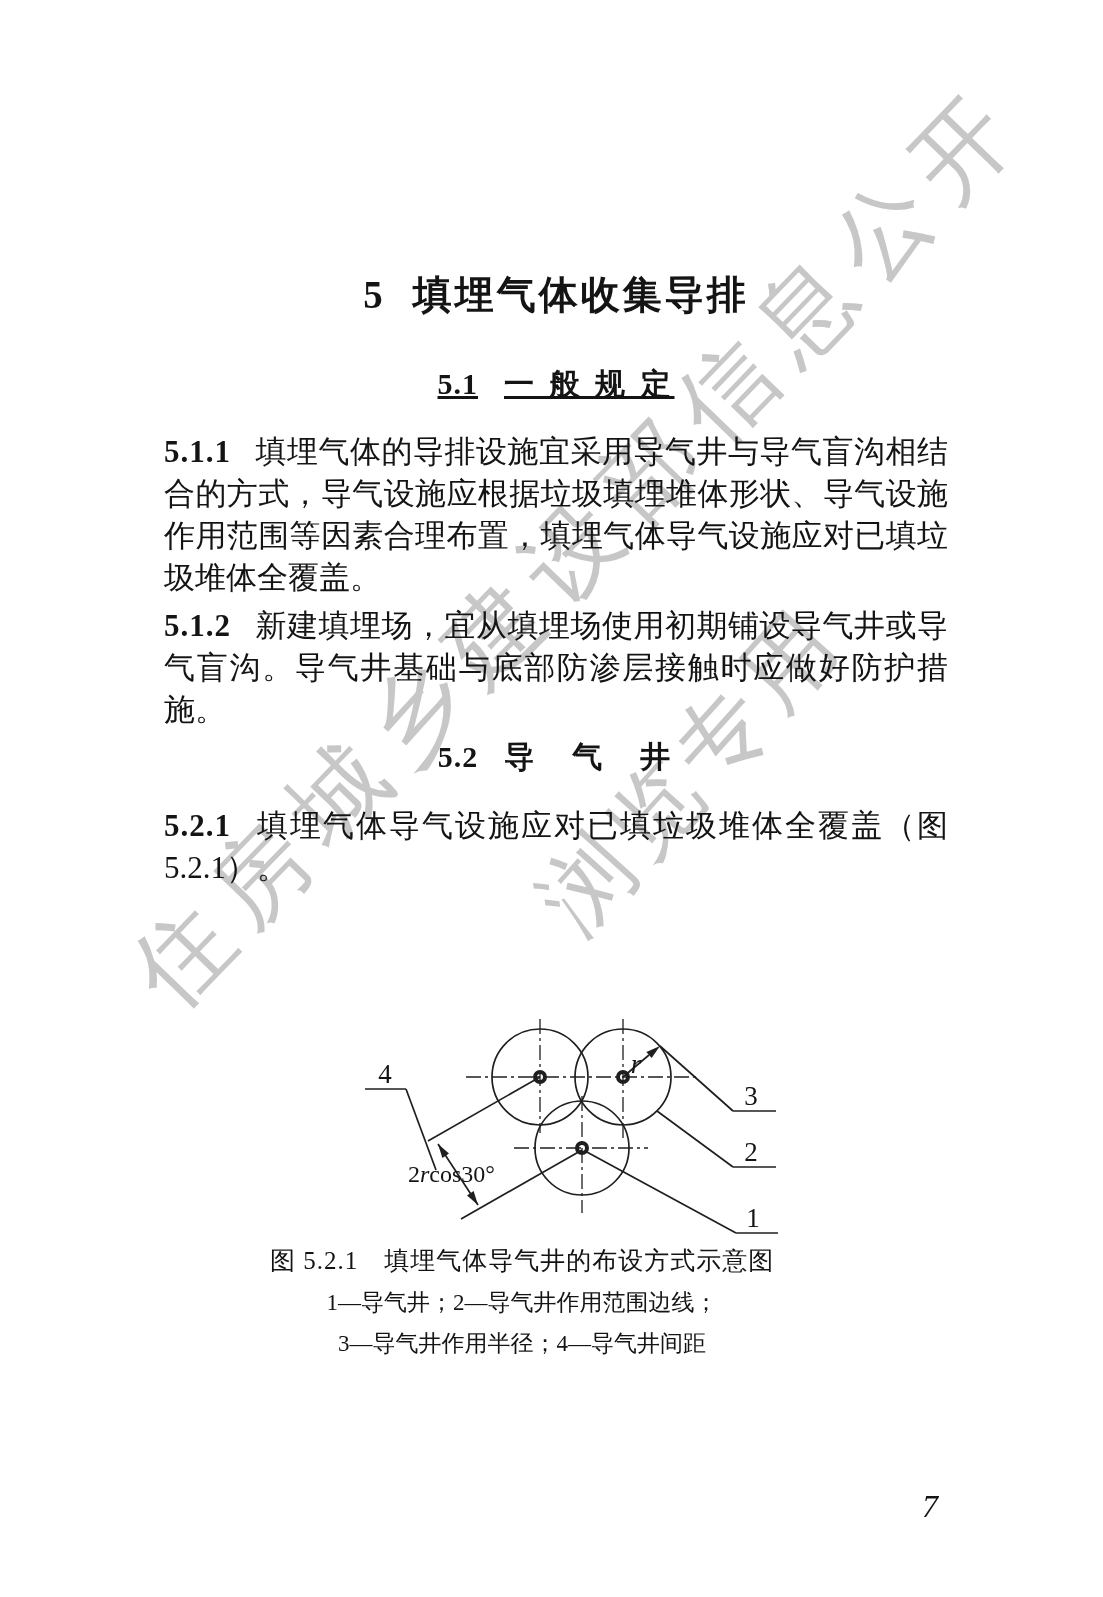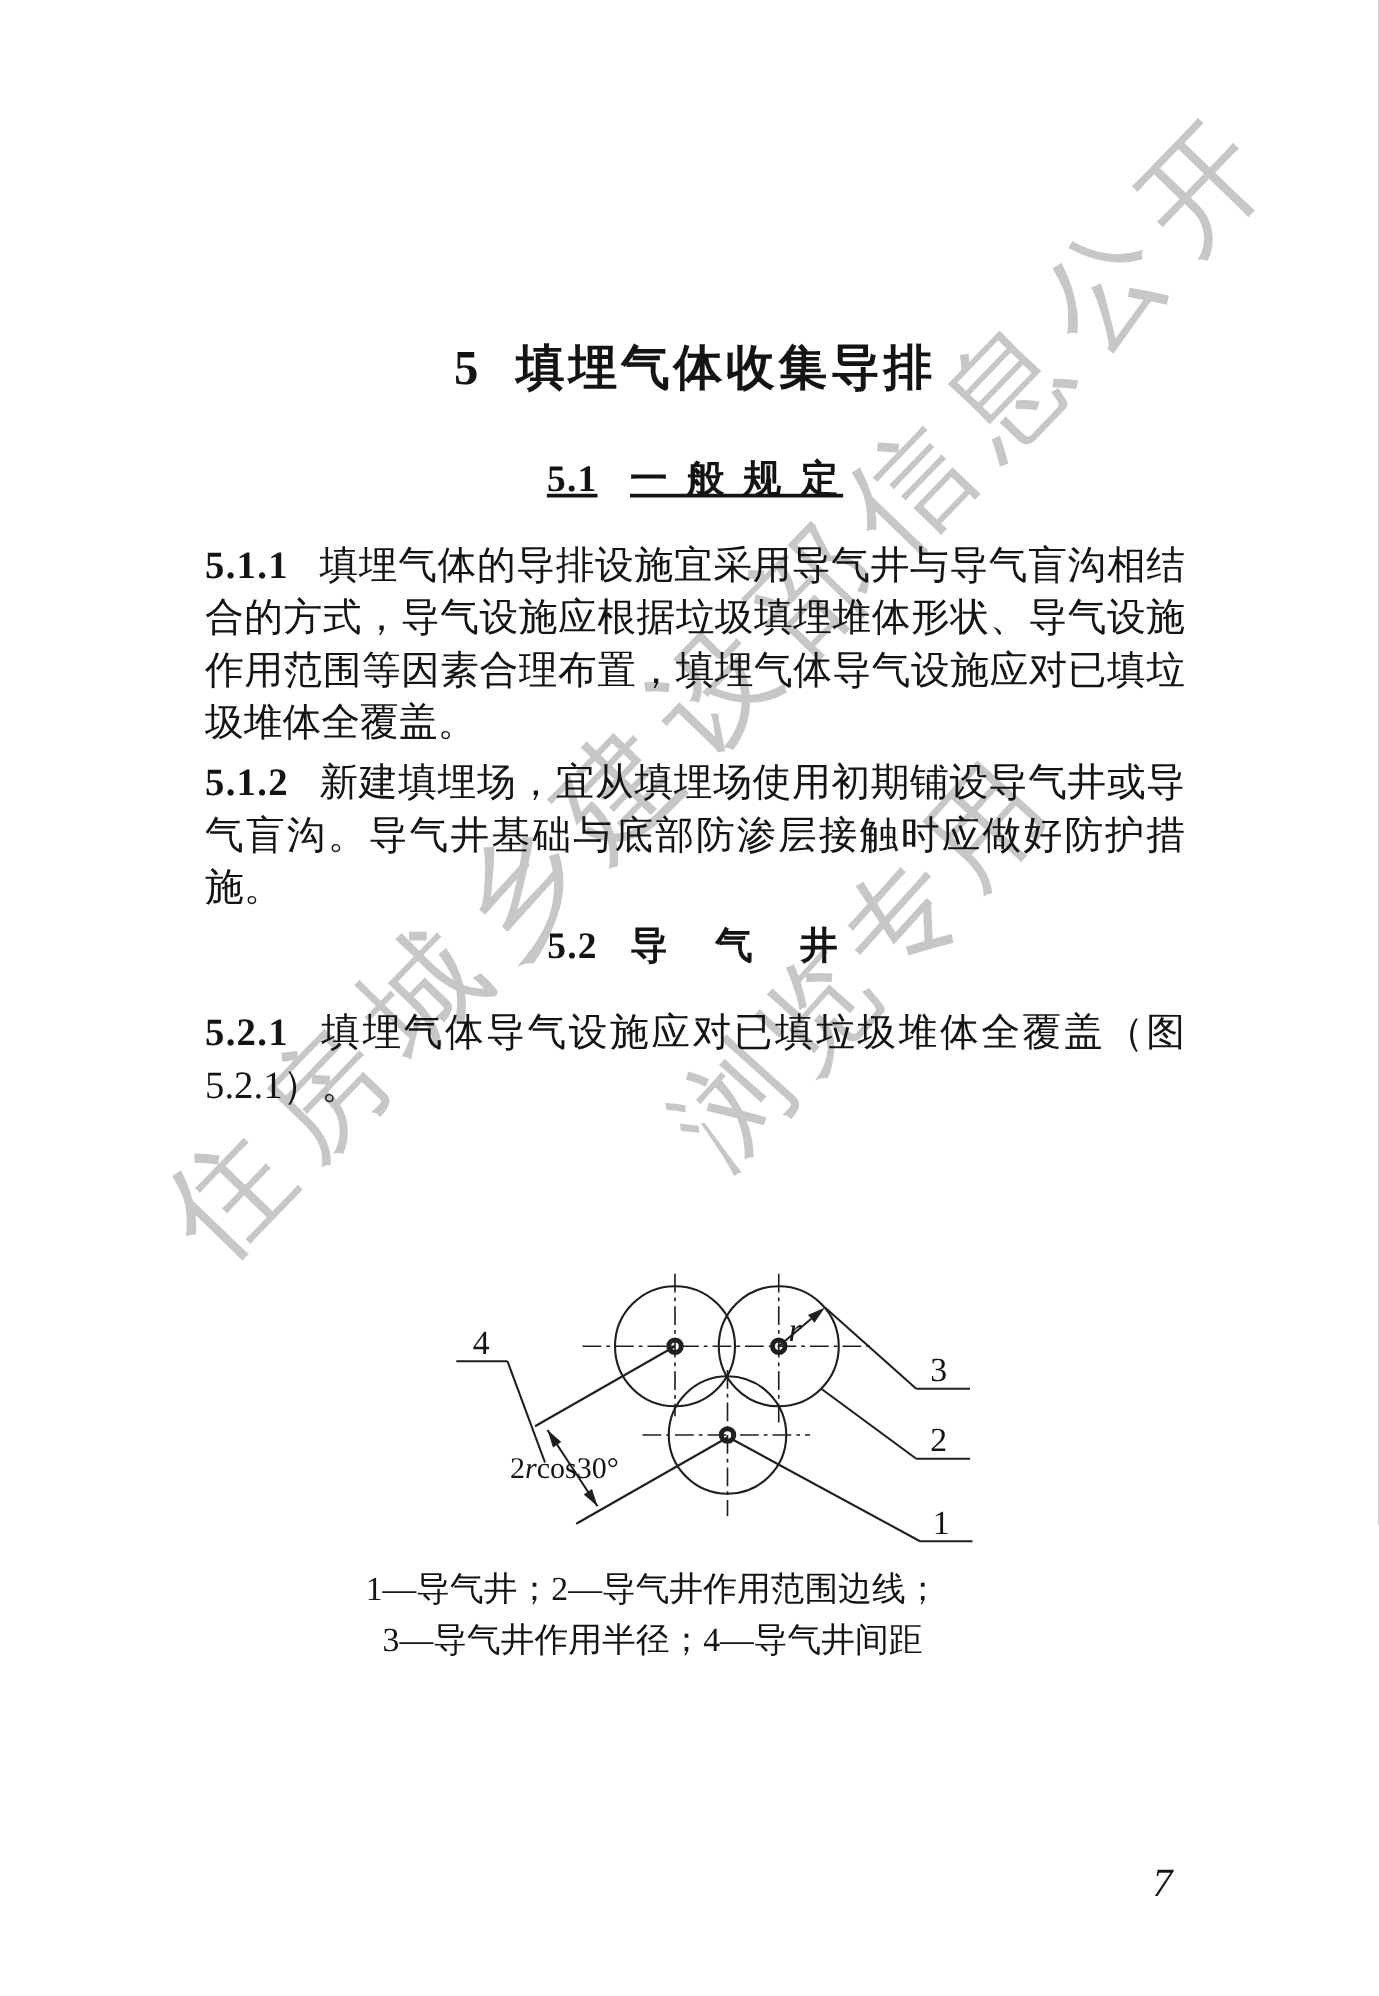"图 5.2.1 填埋气体导气井的布设方式示意图" div.figcaption { html: none -> <div>图 5.2.1 填埋气体导气井的布设方式示意图</div> }
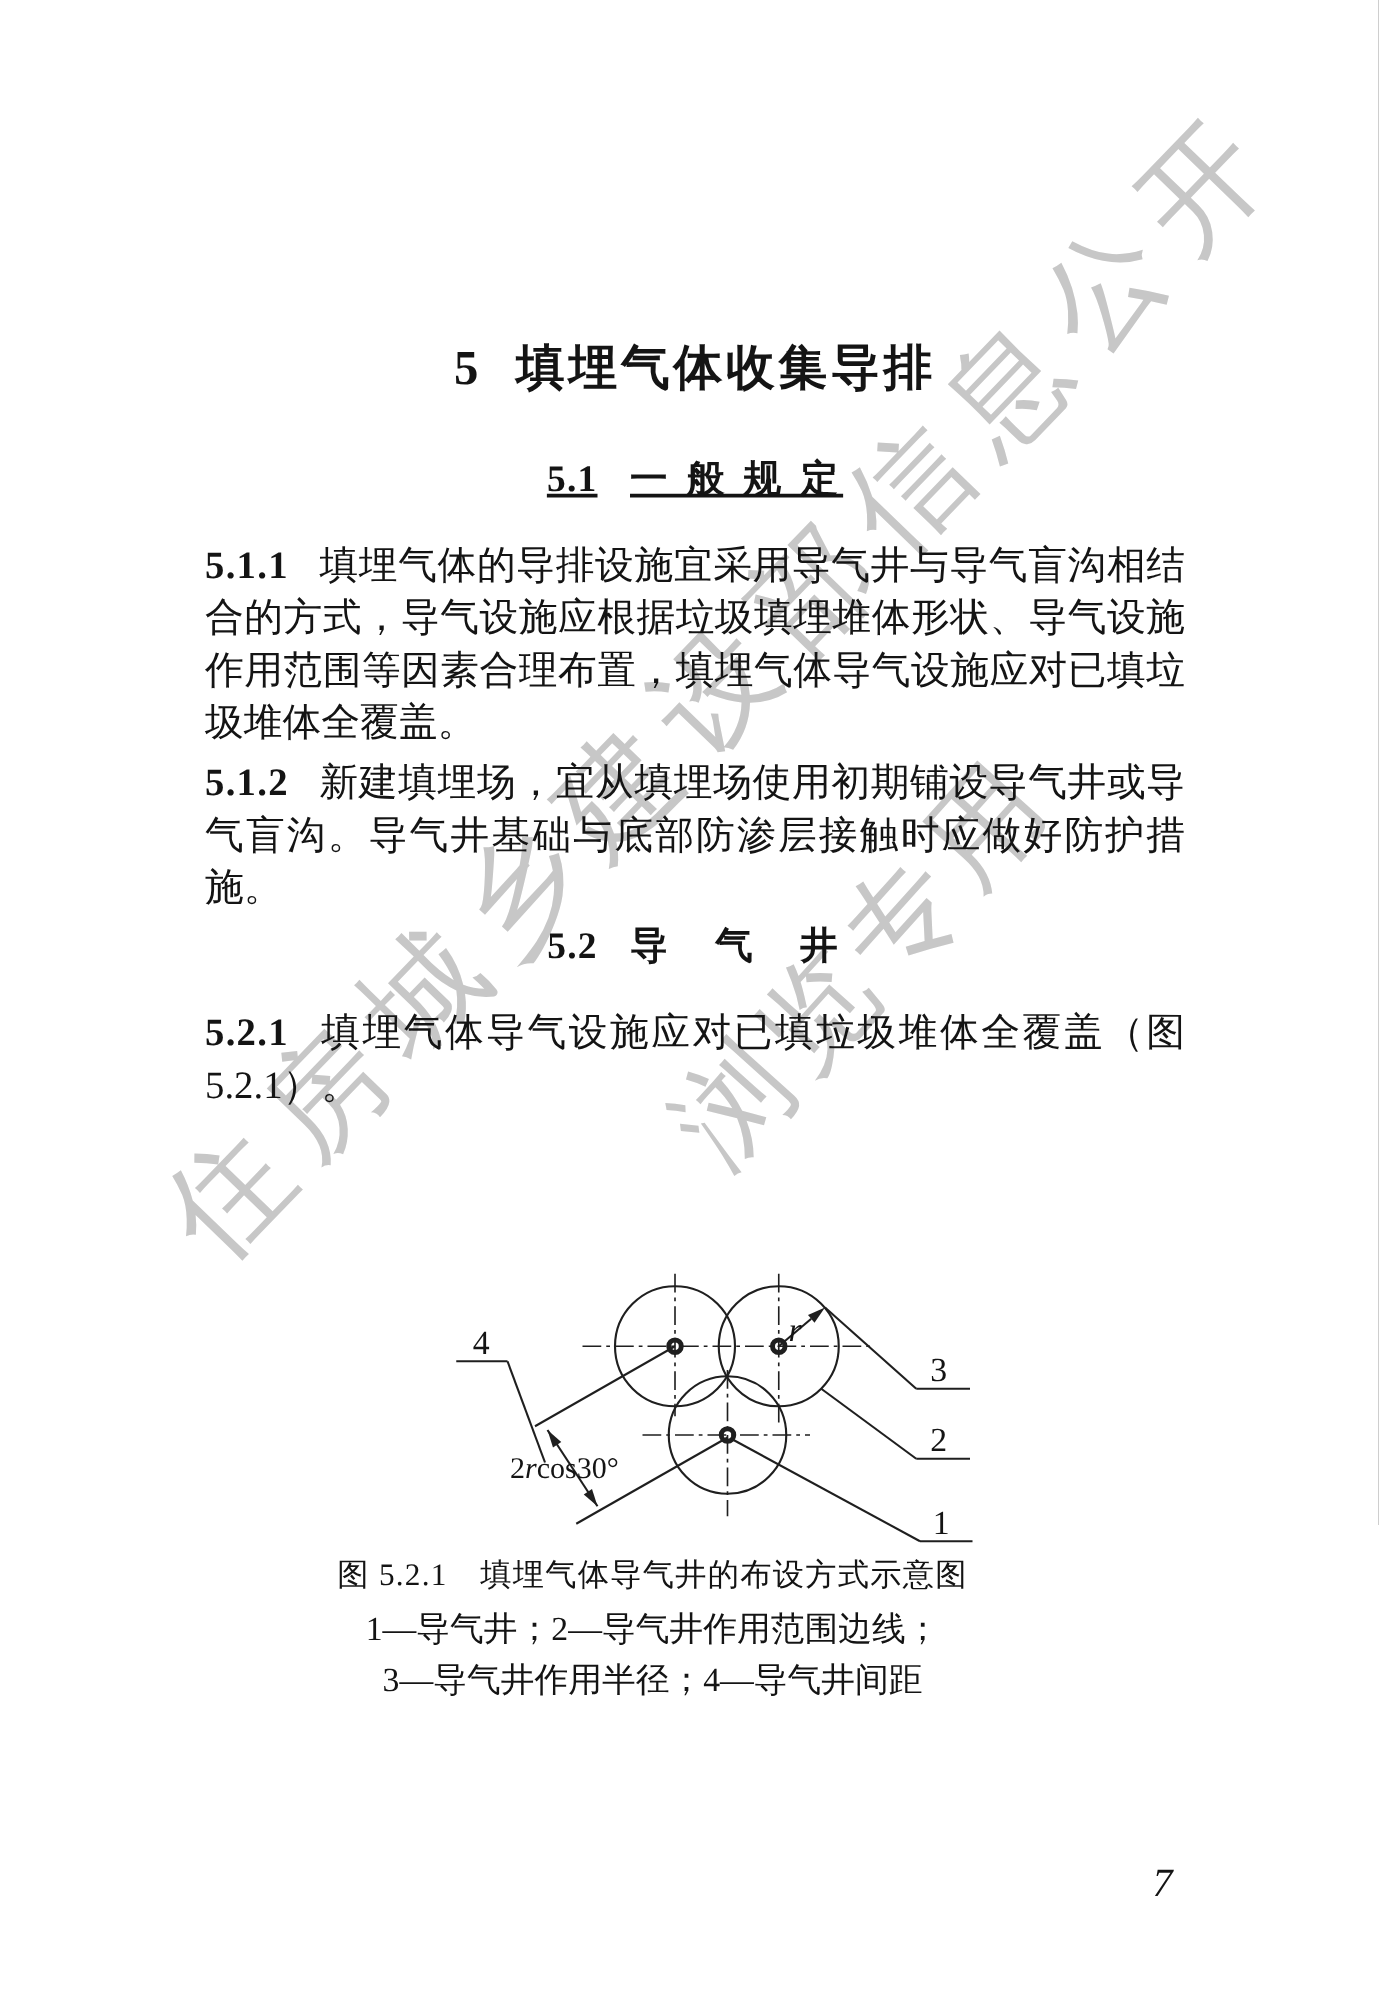"1—导气井；2—导气井作用范围边线；" .figlegend { font-size: 27px -> 23px }
